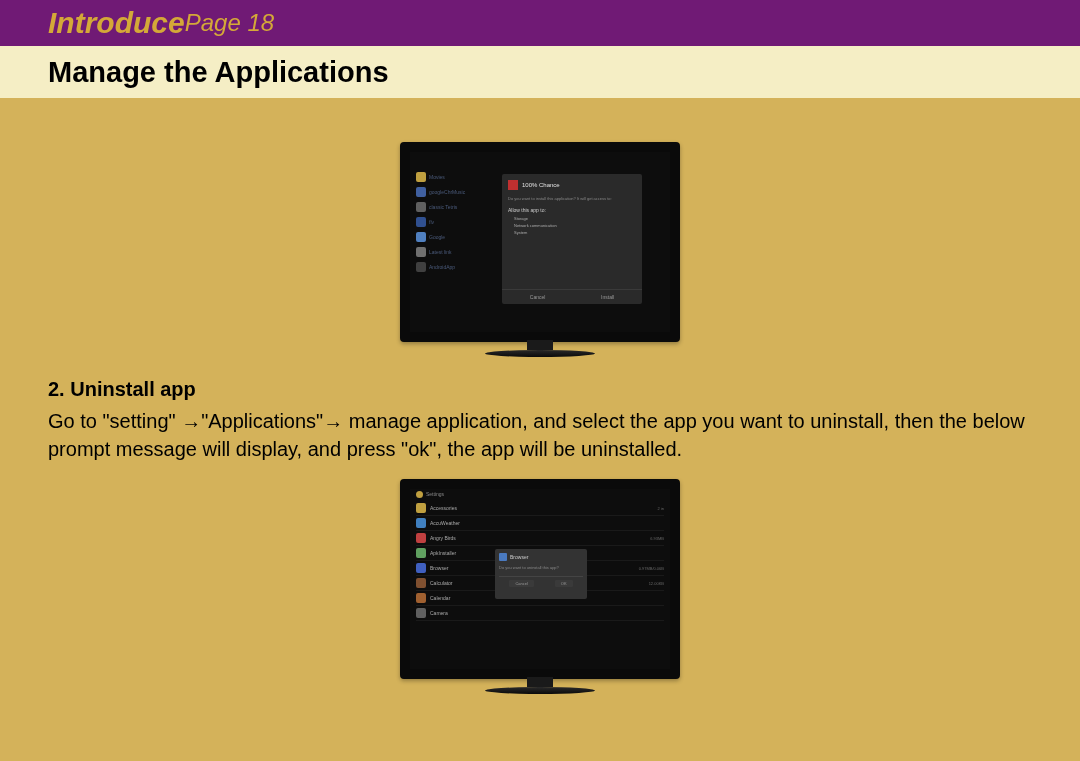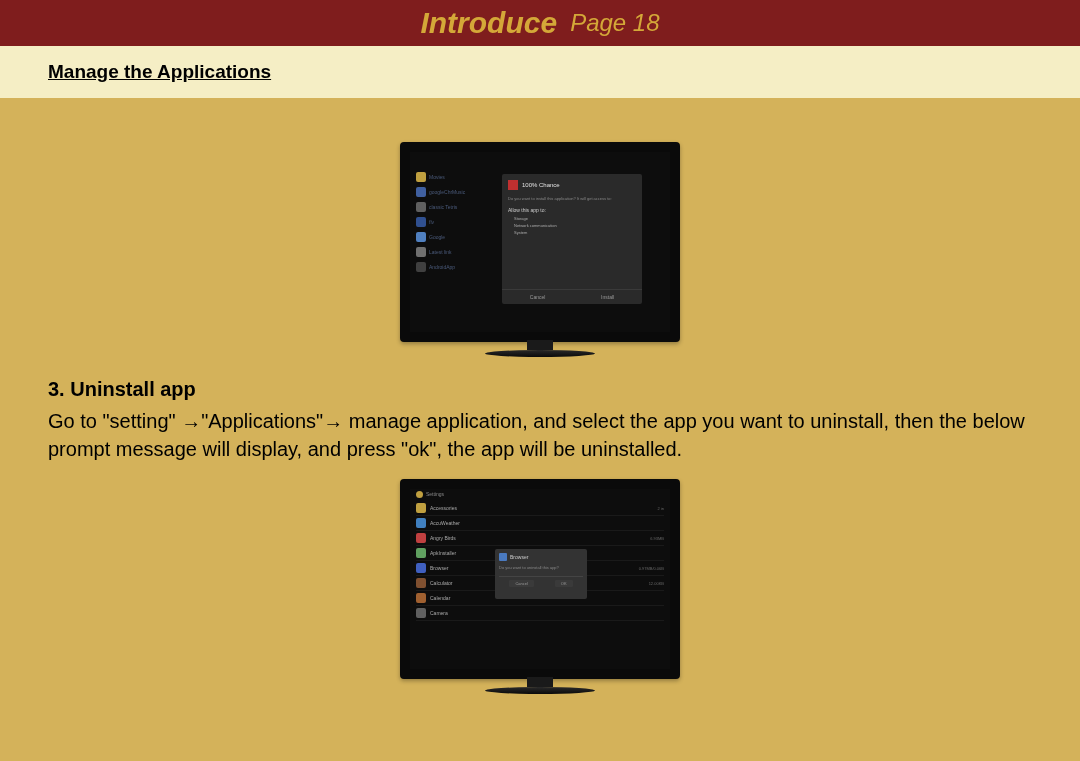"Introduce" .header-bar { background: #7f1d1d -> #701a75; justify-content: center -> flex-start }
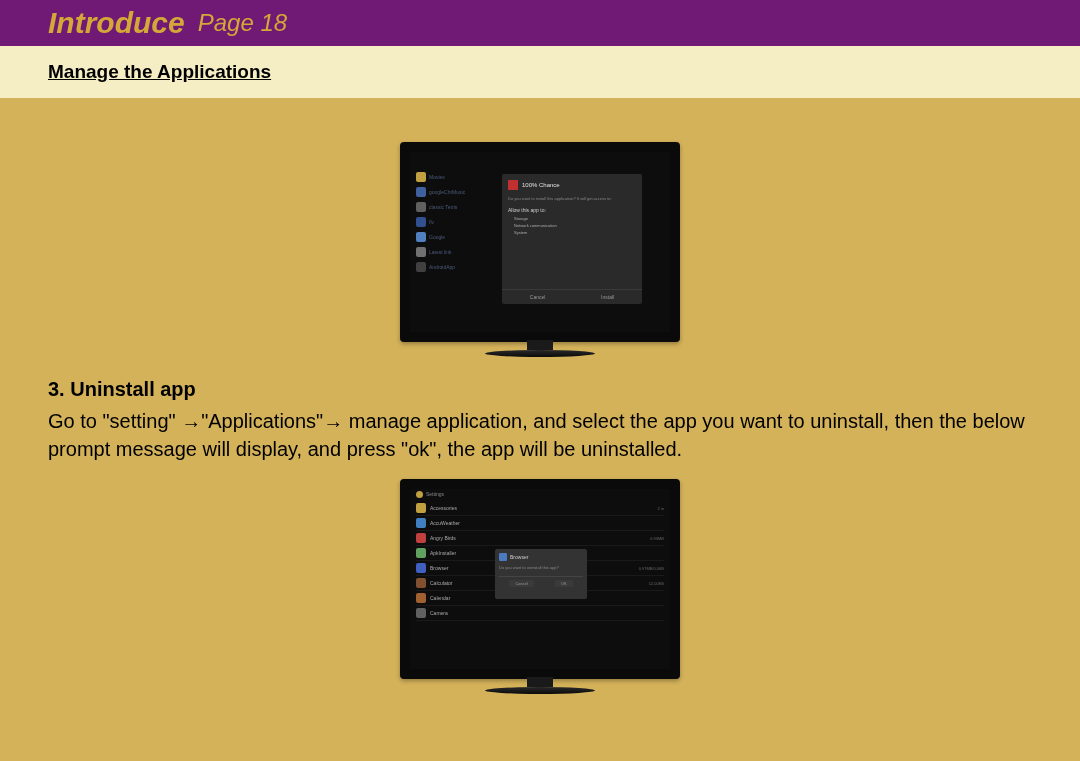"Page 18" .page-number { margin-left: 13px -> none }
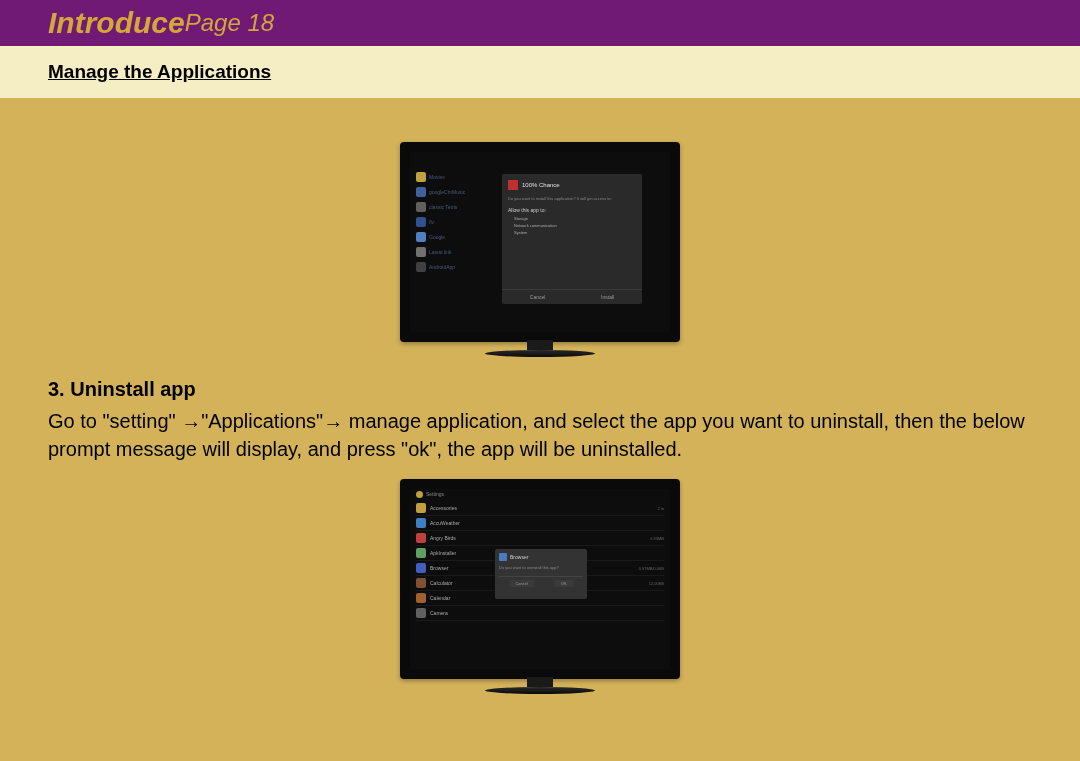"Manage the Applications" .subheader-title { font-size: 19px -> 29px; text-decoration: underline -> none }
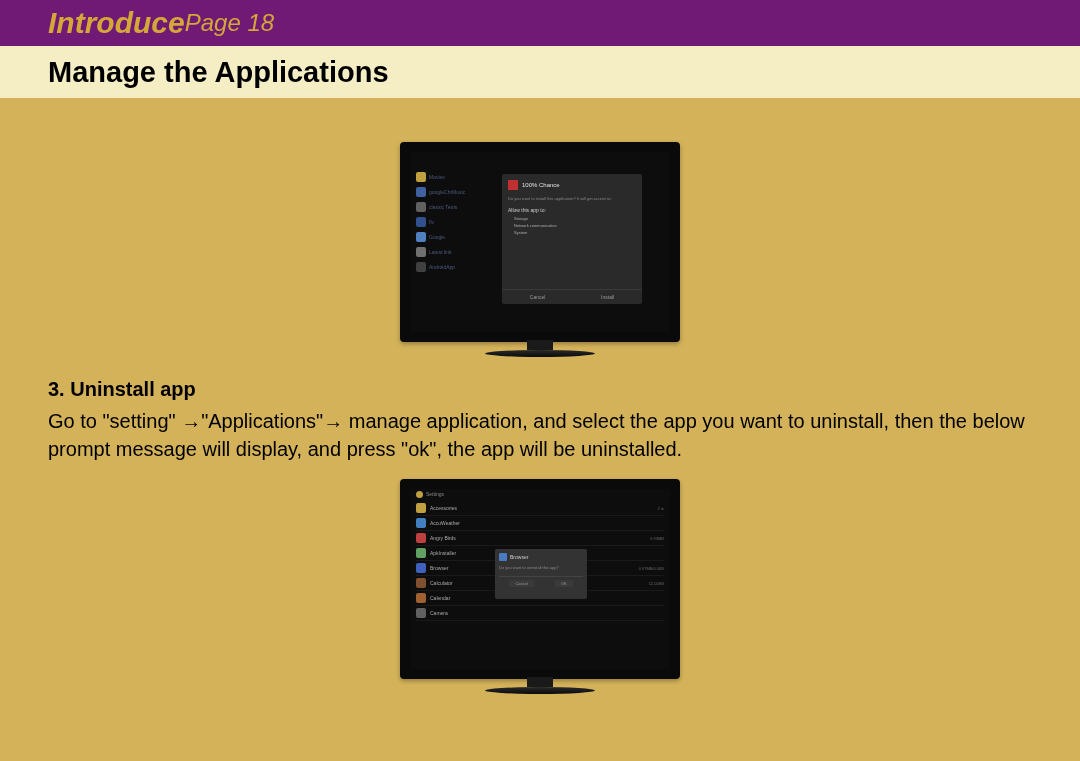"3. Uninstall app" div.section-heading { text: 3 -> 2 }
